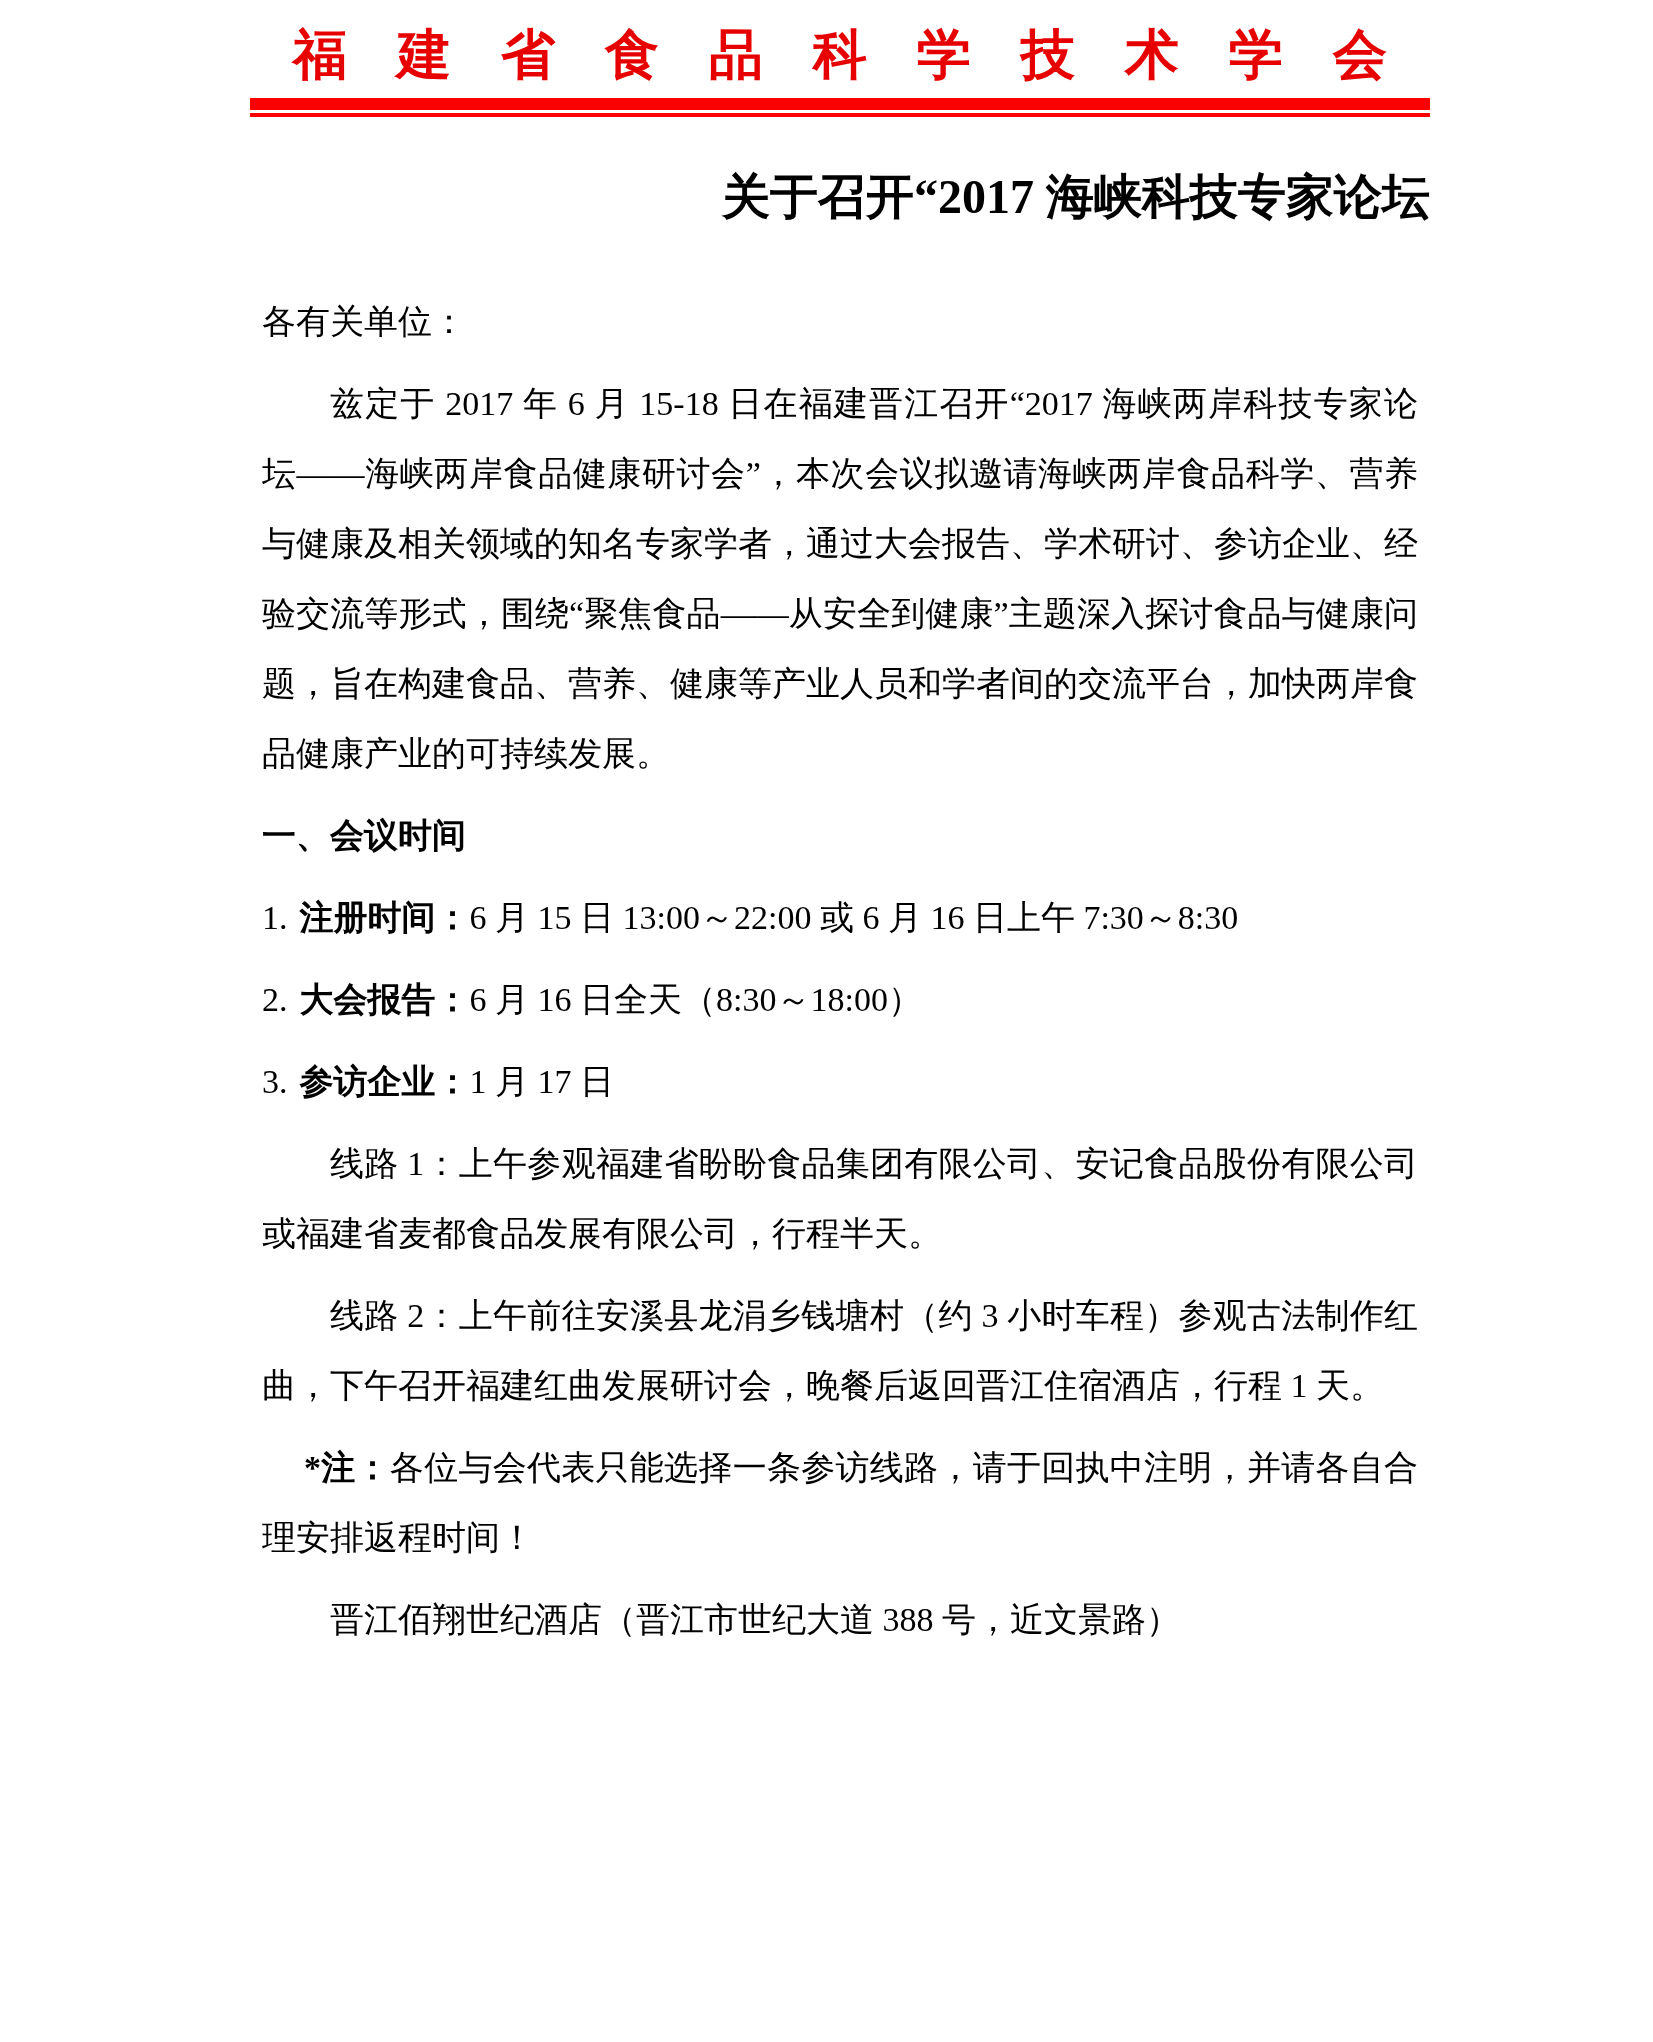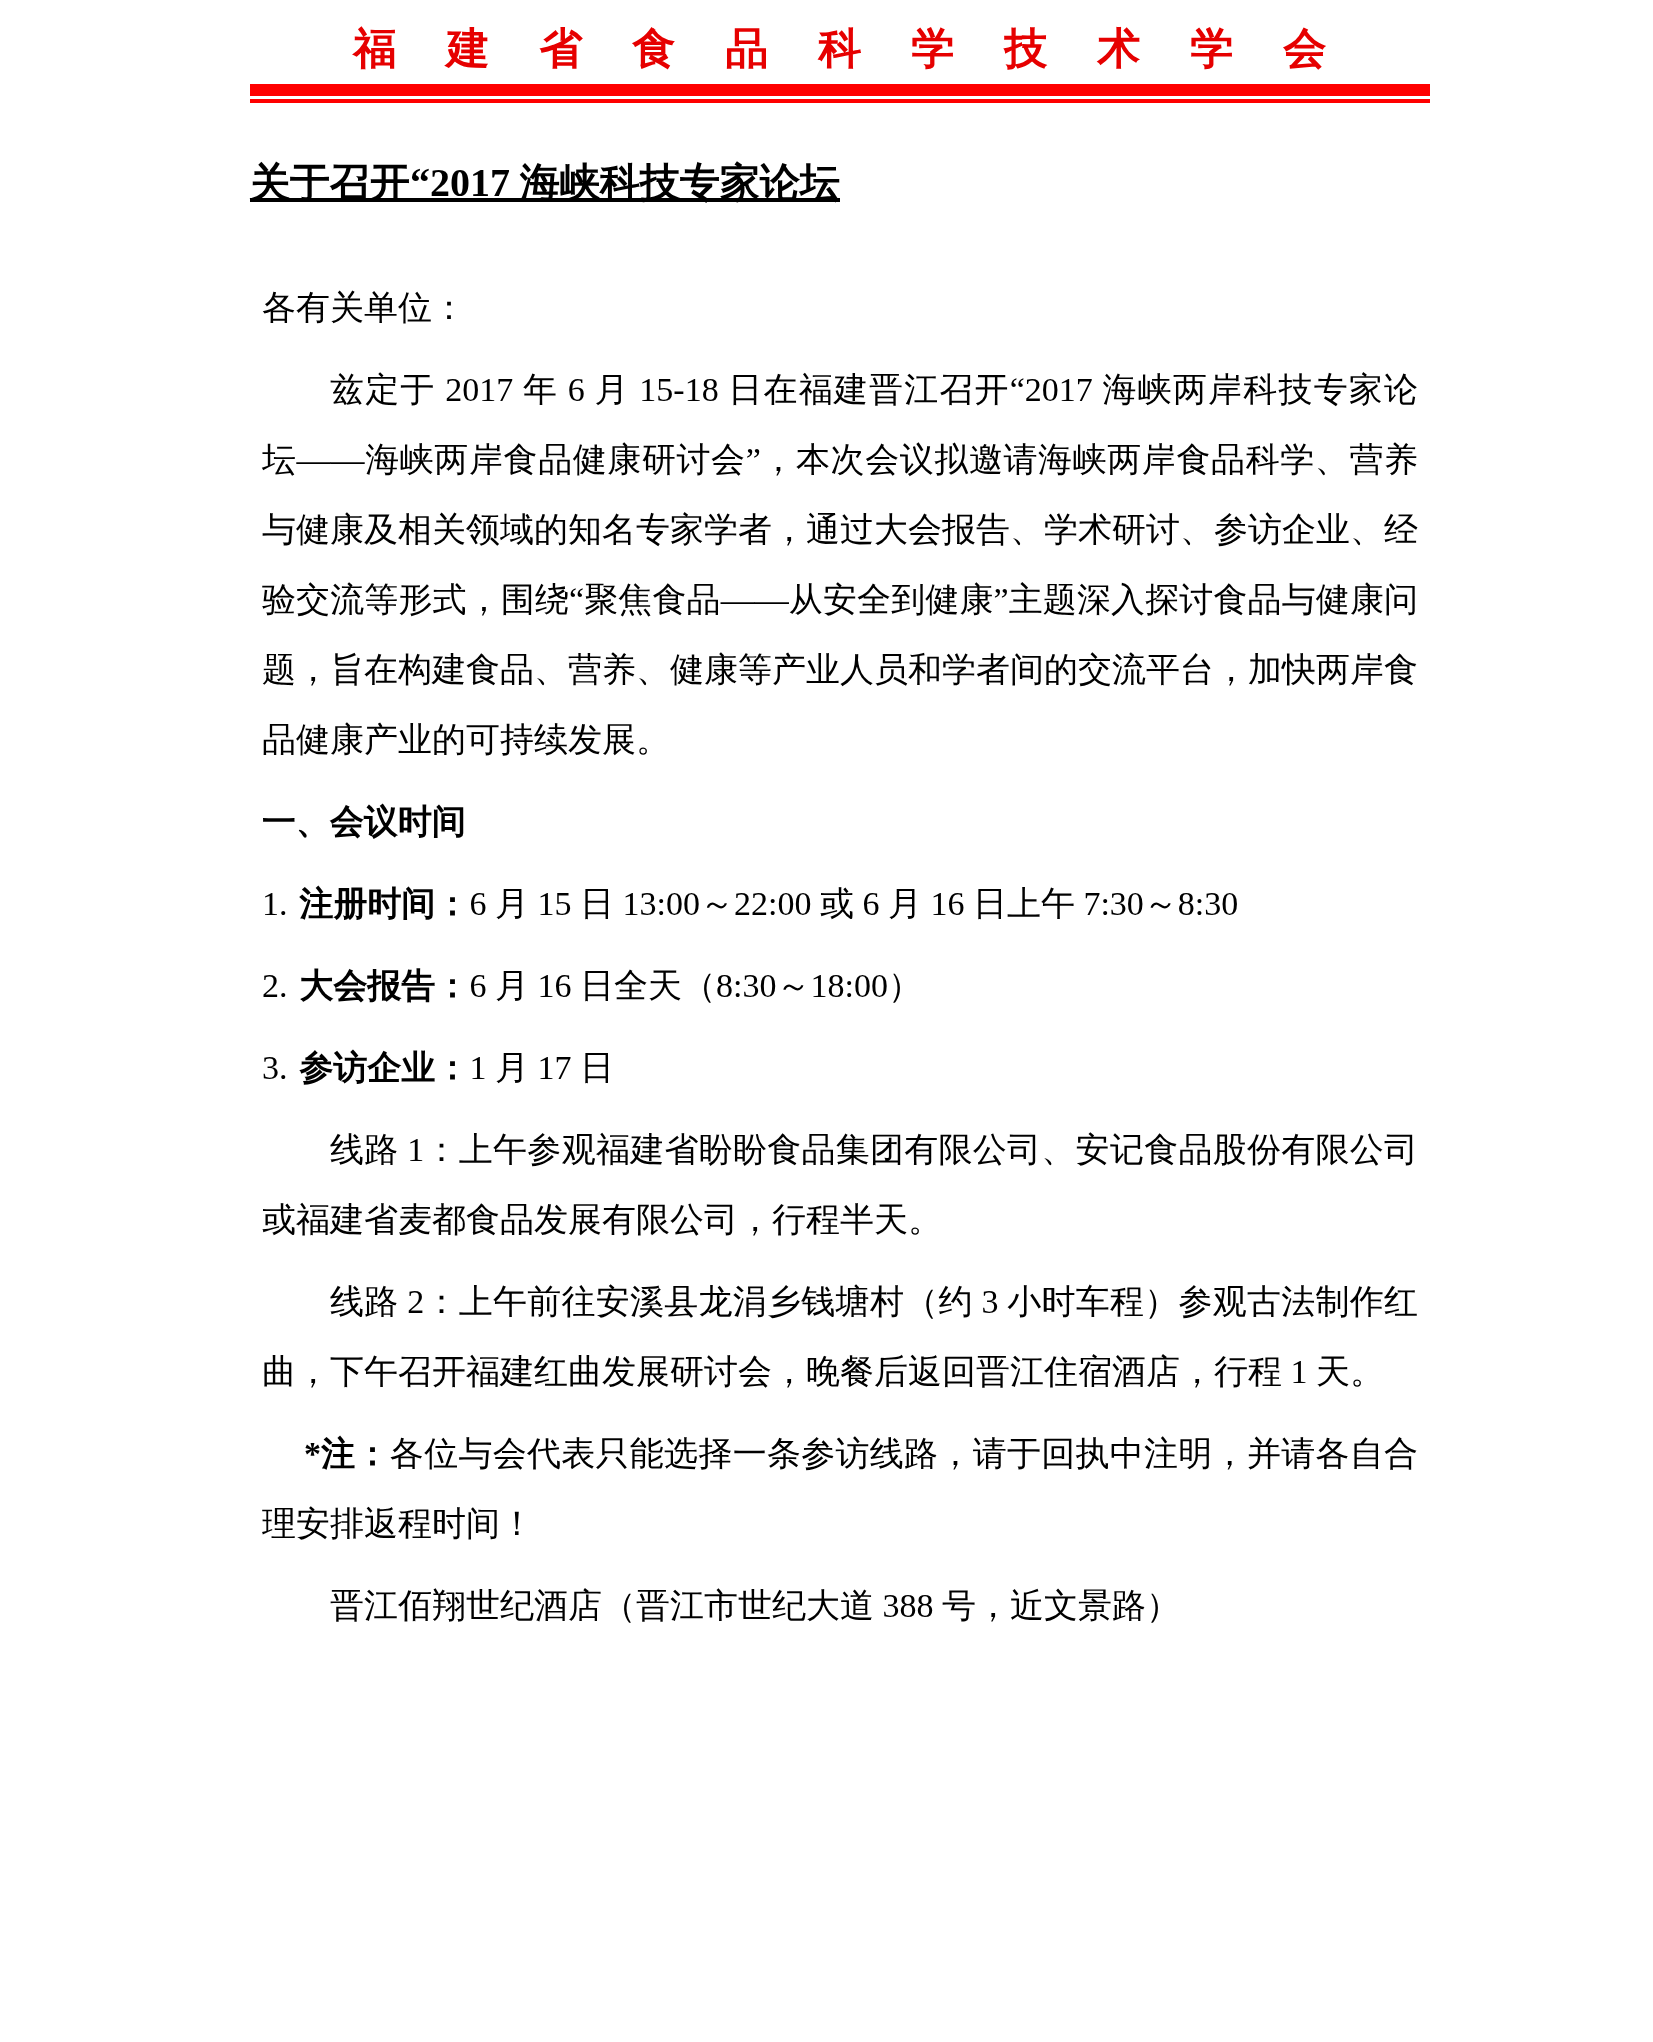"福建省食品科学技术学会" .letterhead { font-size: 43px -> 54px }
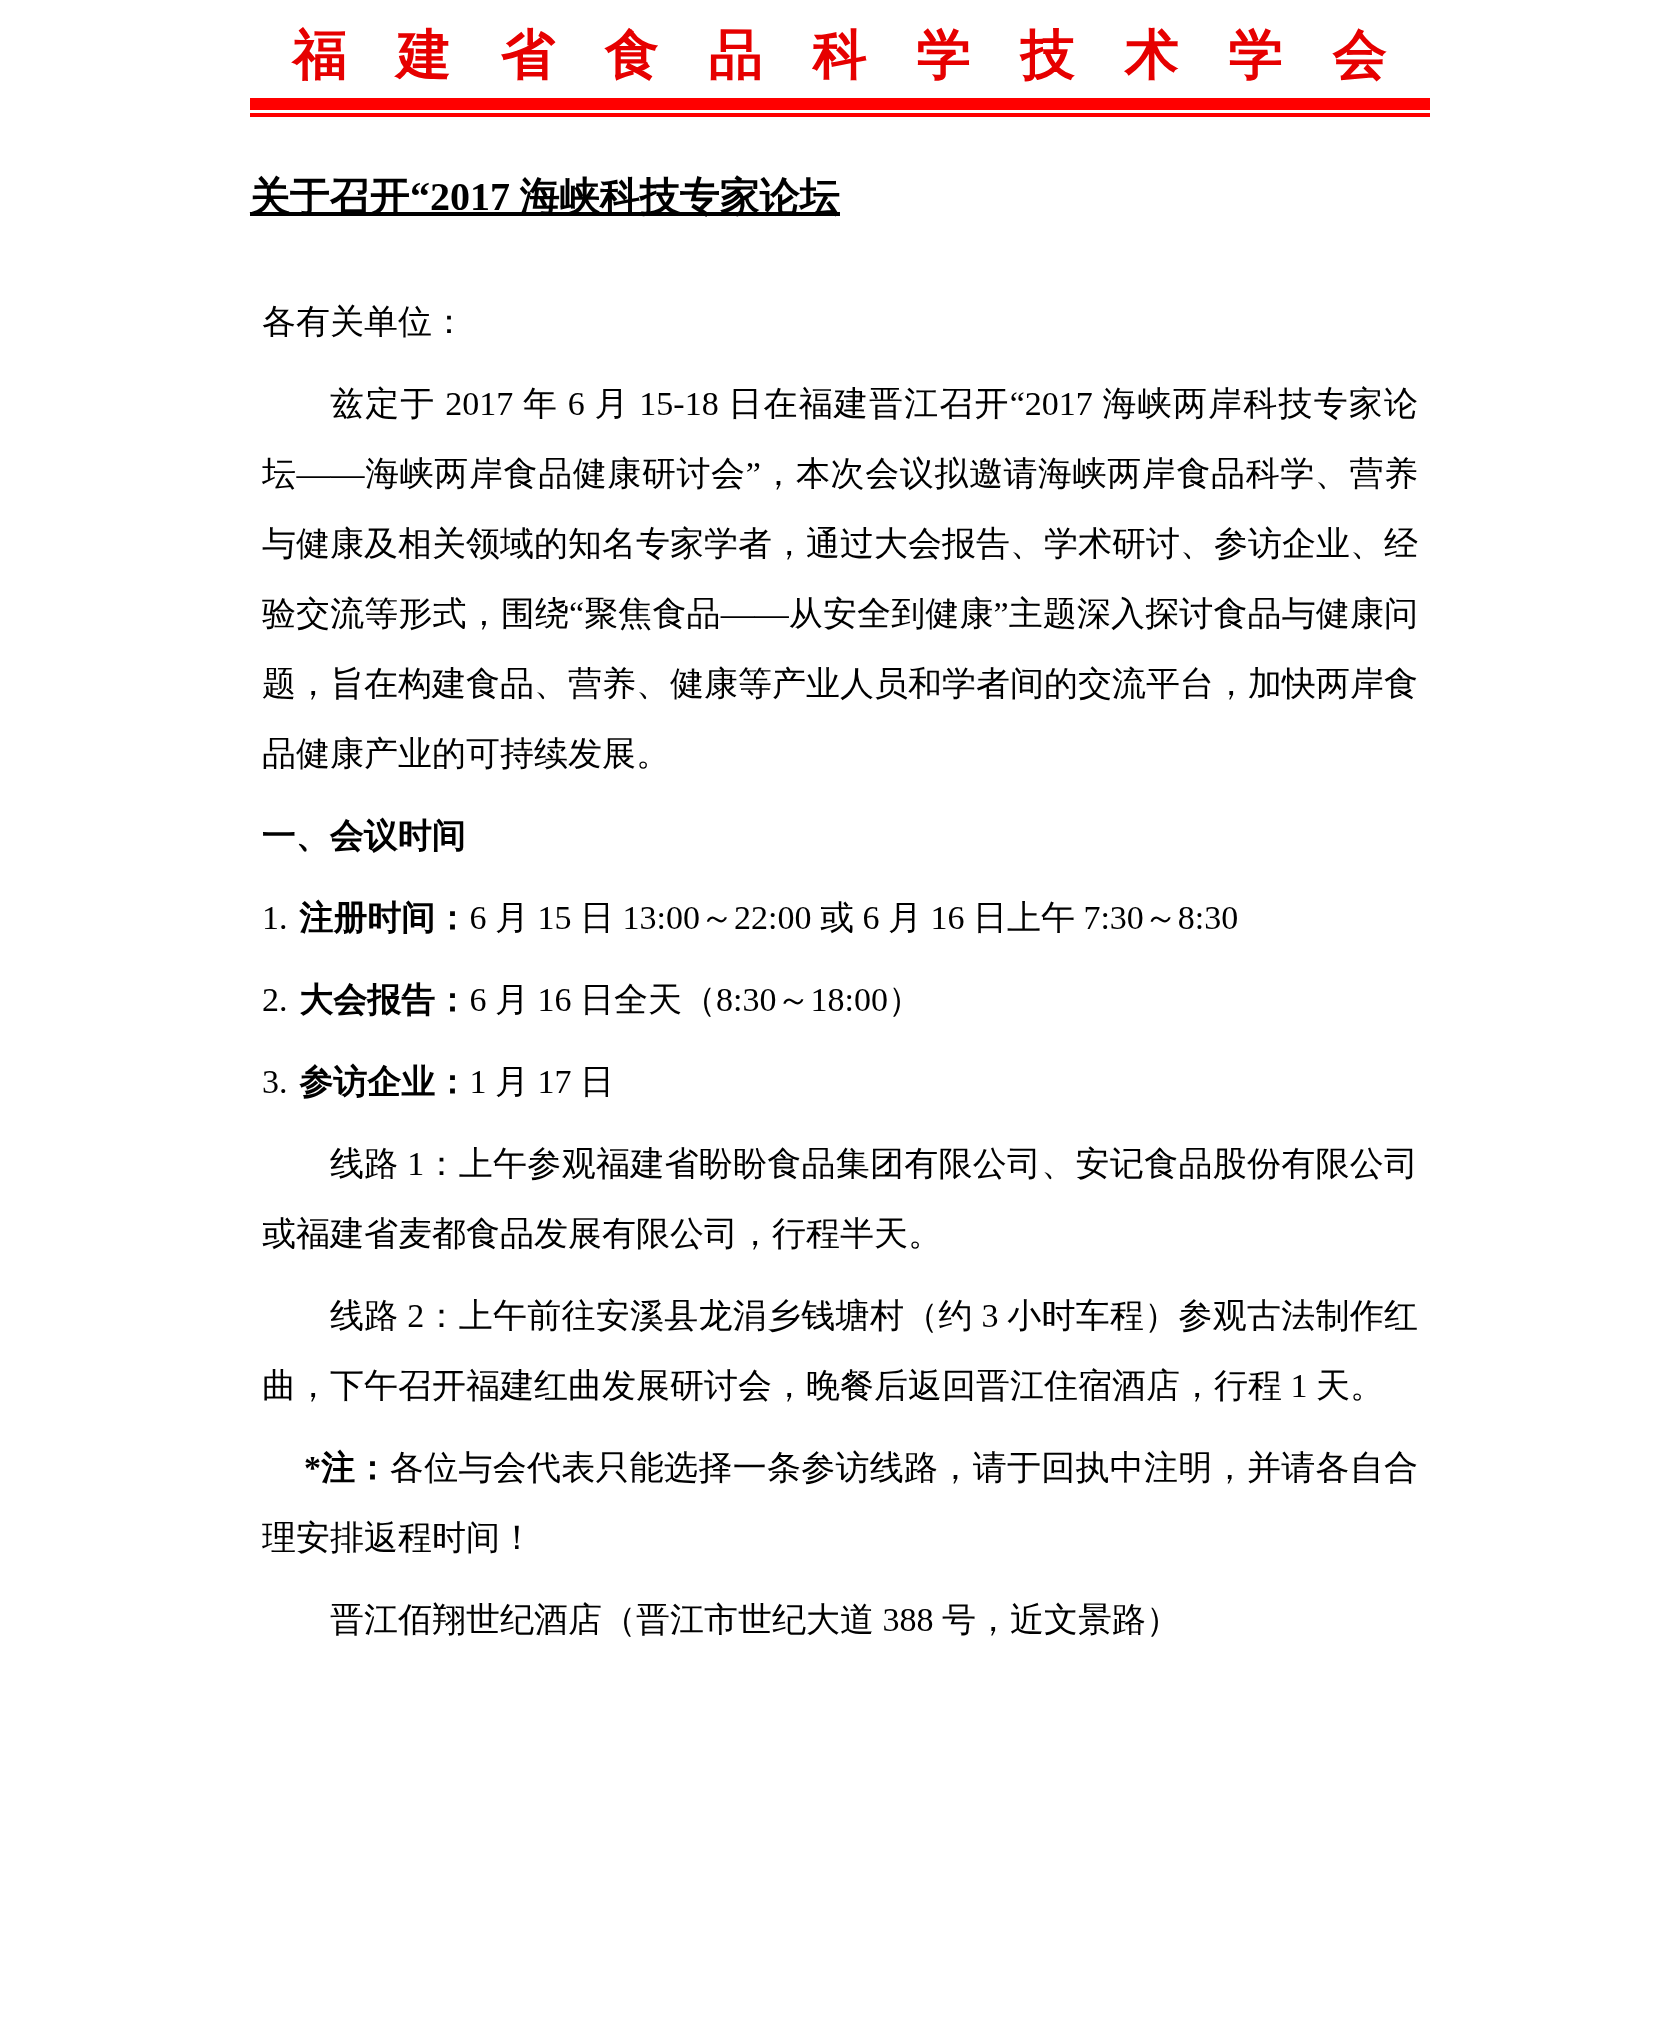"关于召开“2017 海峡科技专家论坛" .doc-title { font-size: 40px -> 48px; text-align: left -> right; text-decoration: underline -> none }
